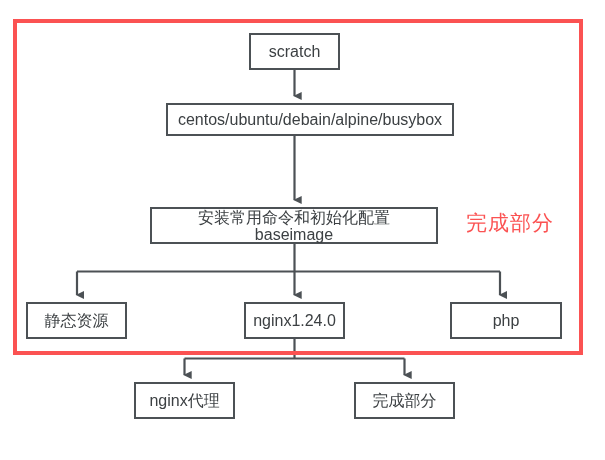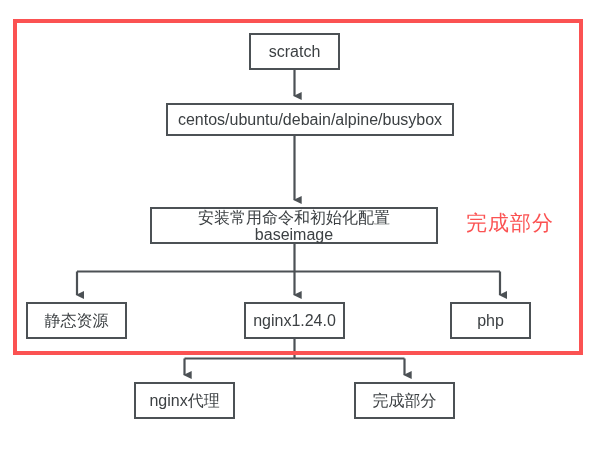"php" div.node { width: 81px -> 112px }
